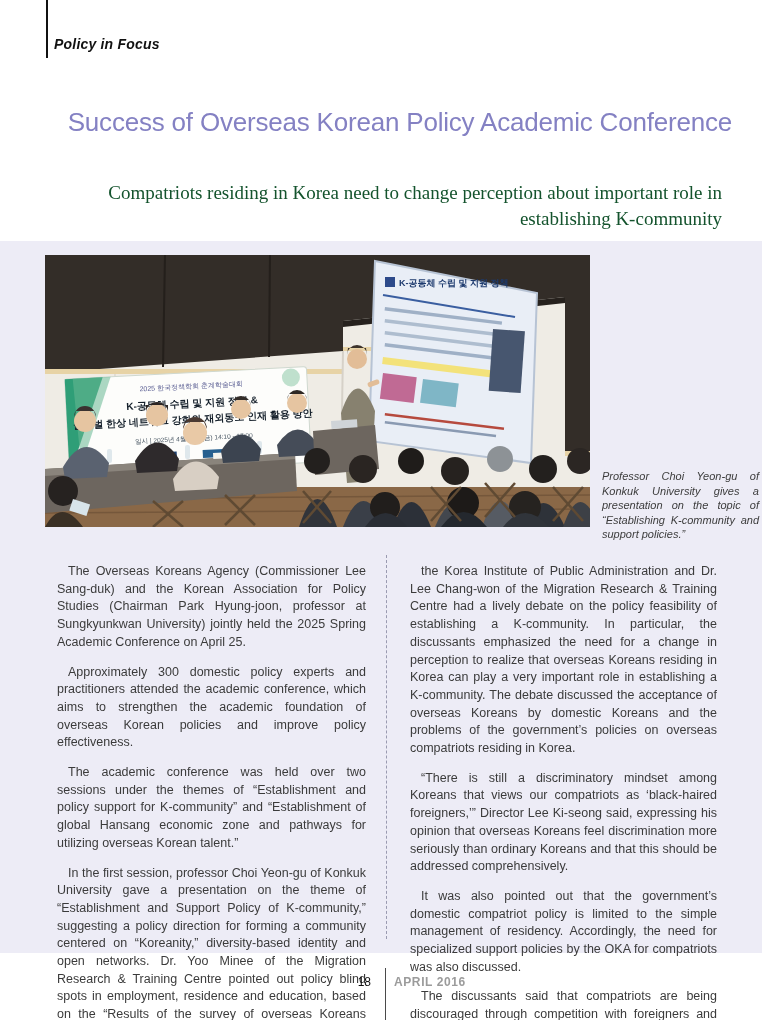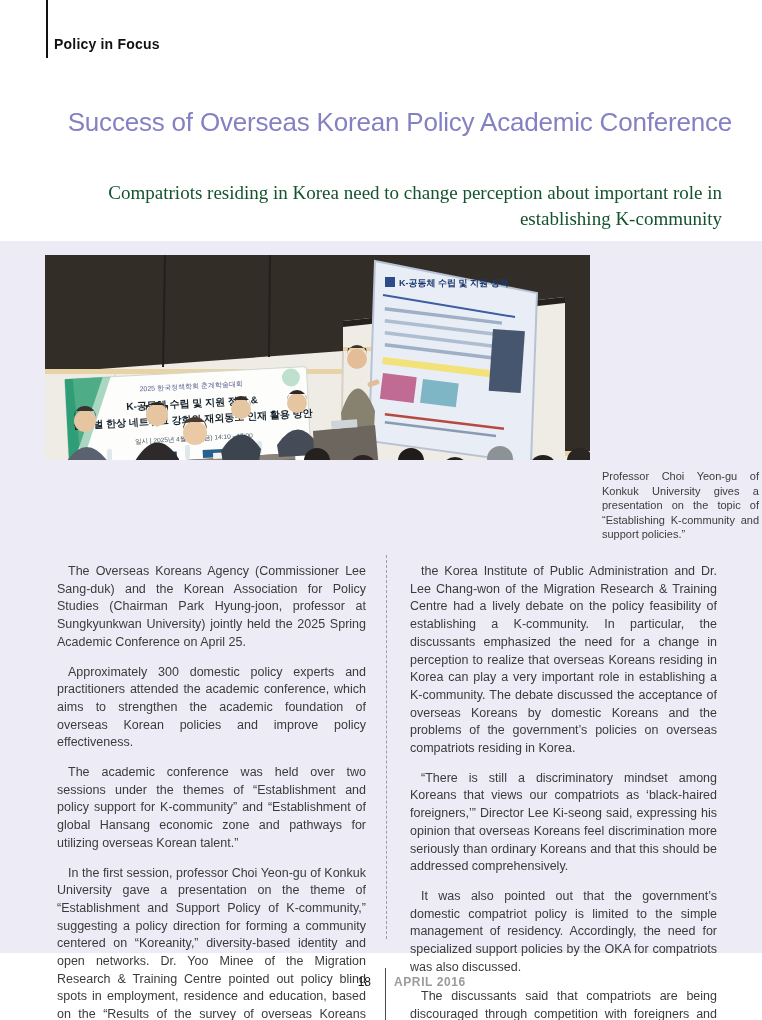"Policy in Focus" .kicker { font-style: none -> italic }
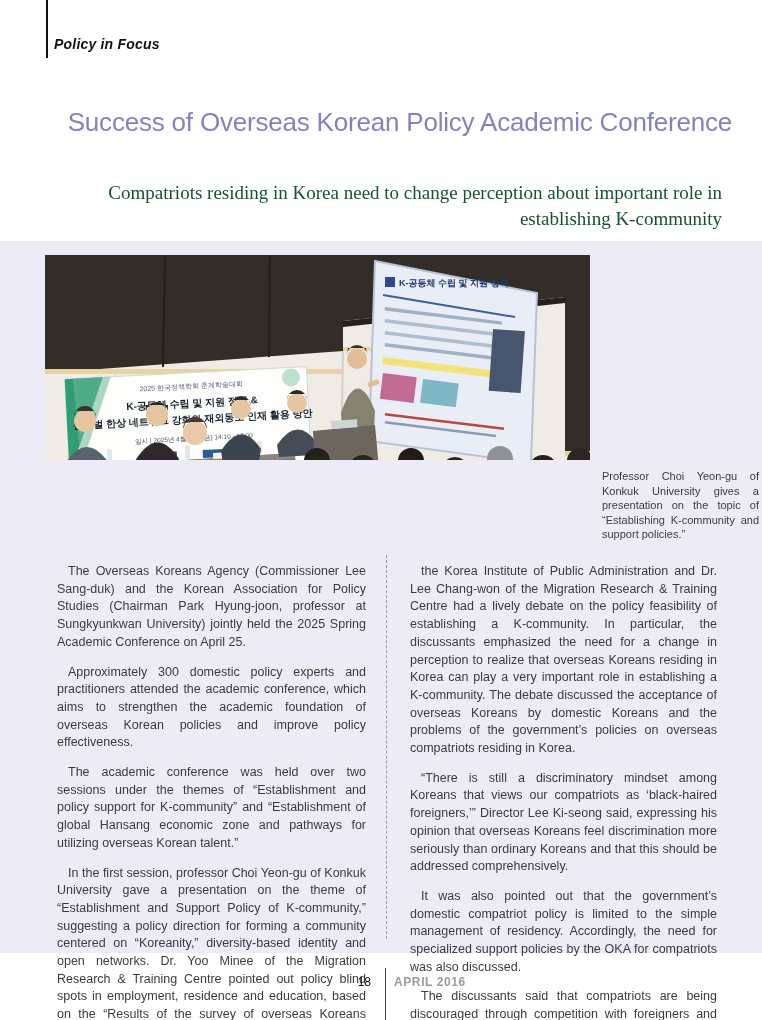"K-공동체 수립 및 지원 정책" .photo { height: 205px -> 272px }
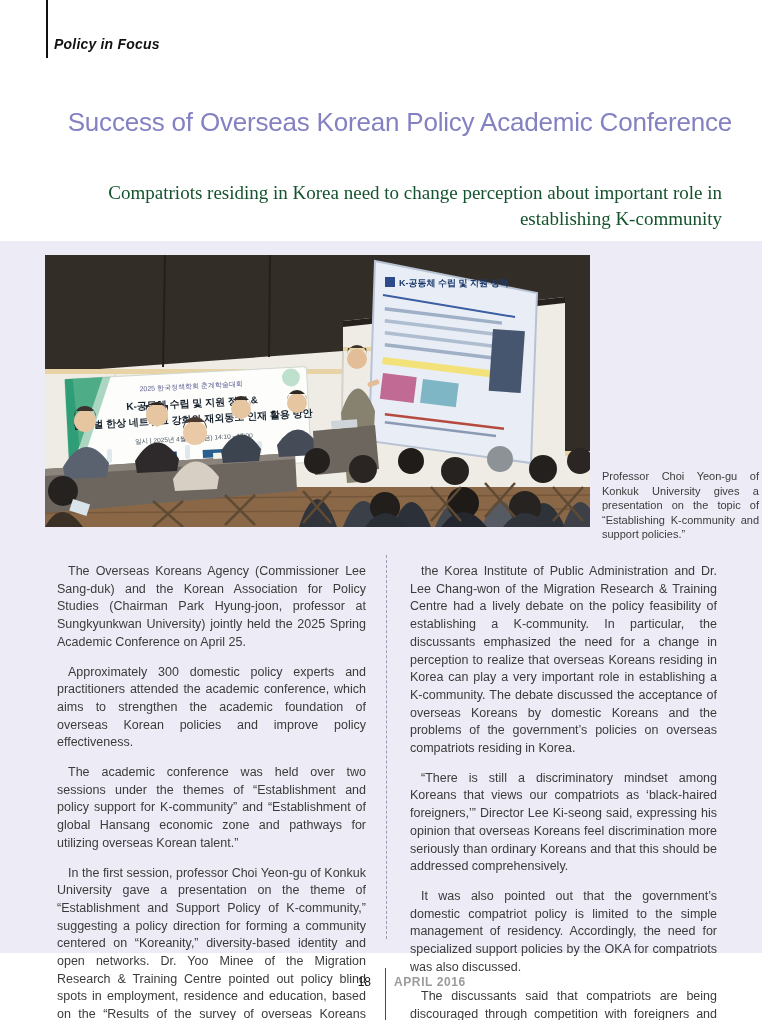"Professor Choi Yeon-gu of Konkuk" .caption { font-style: none -> italic }
